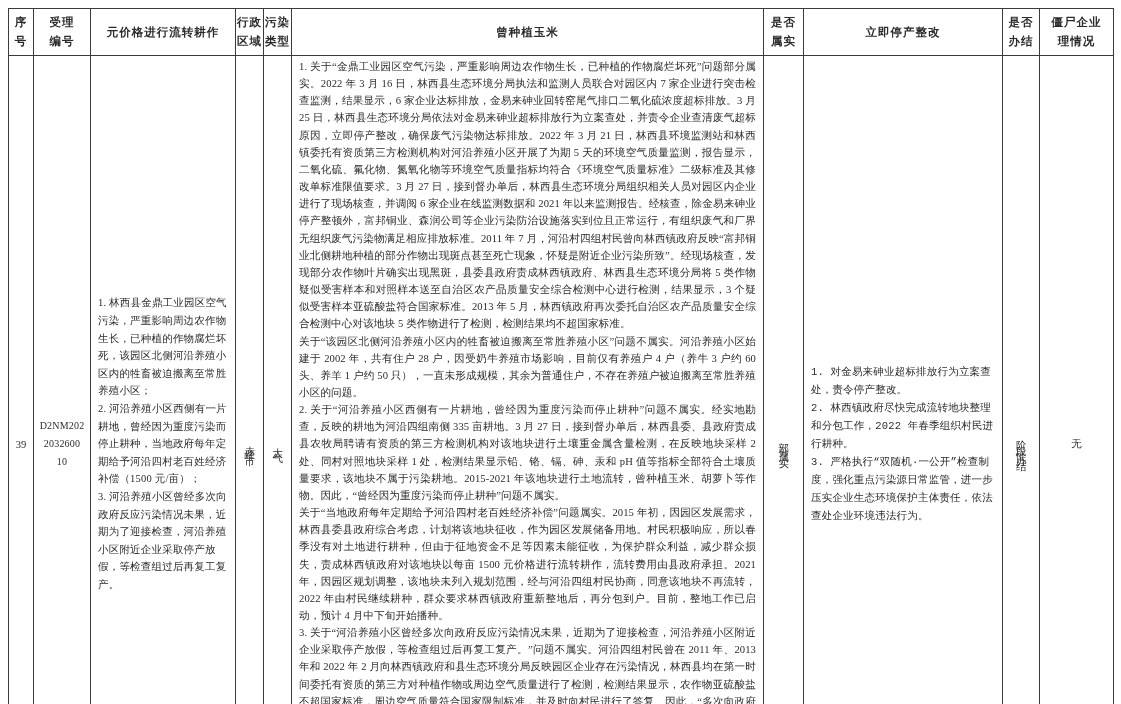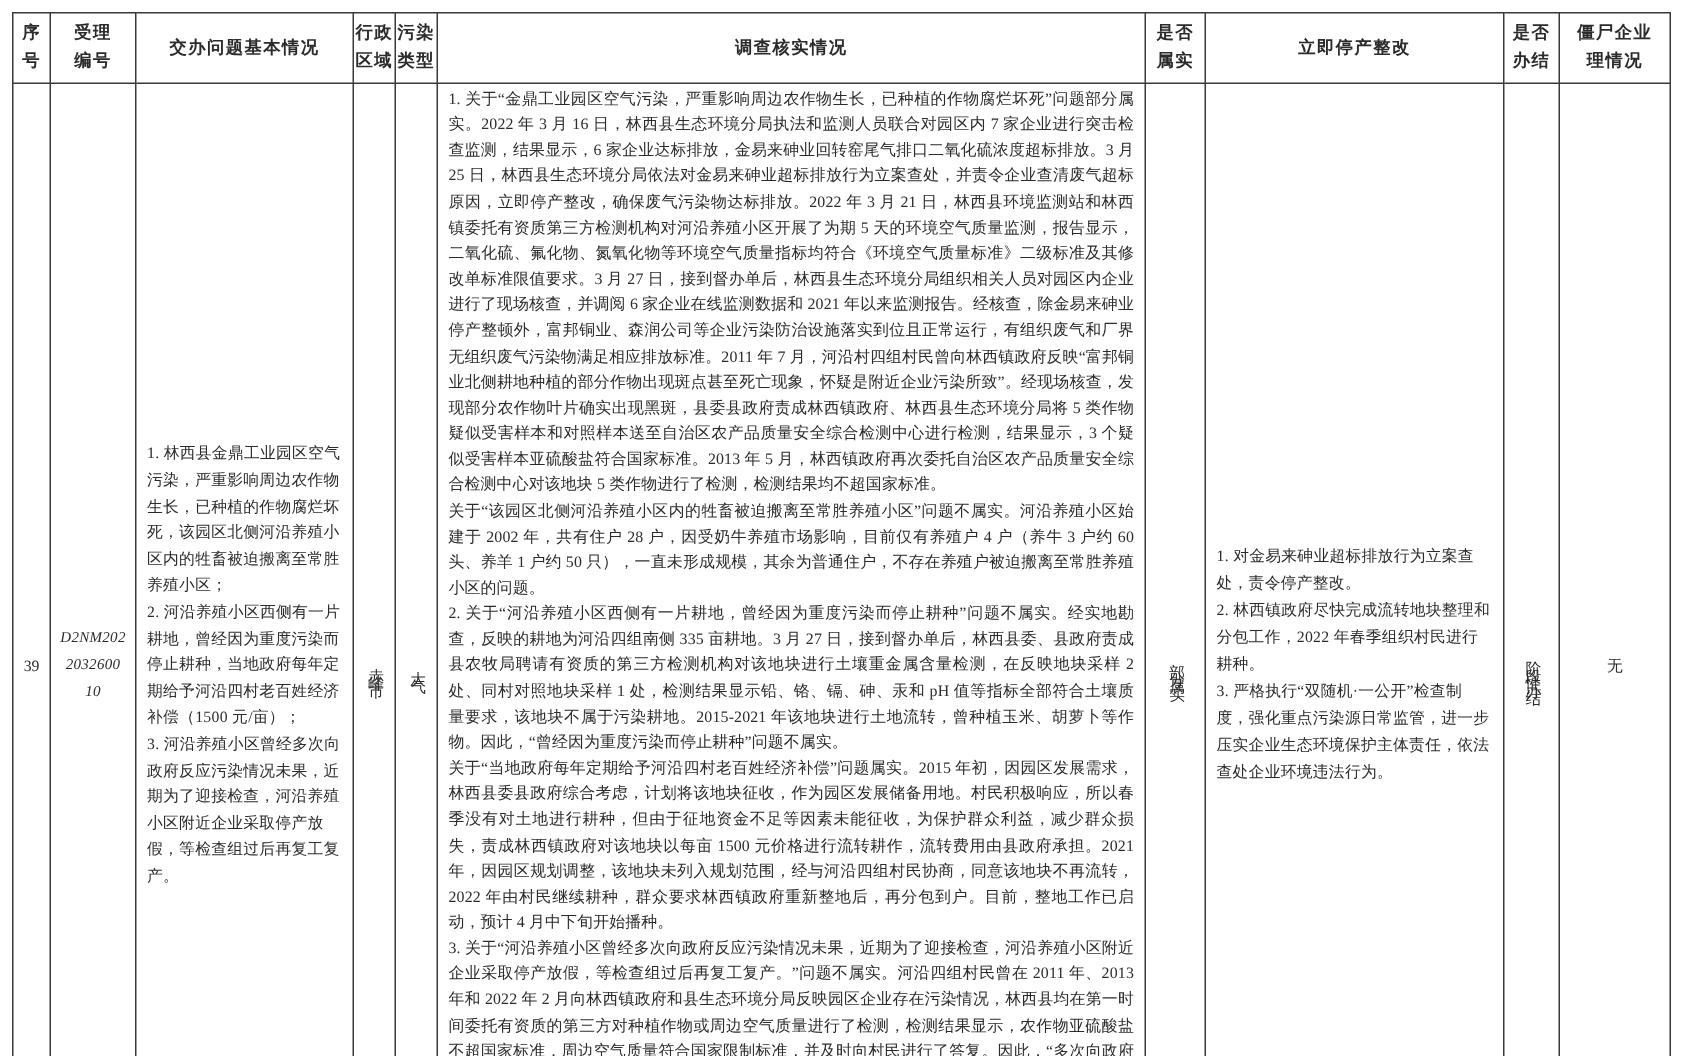"交办问题基本情况" th { text: 交办问题基本情况 -> 元价格进行流转耕作 }
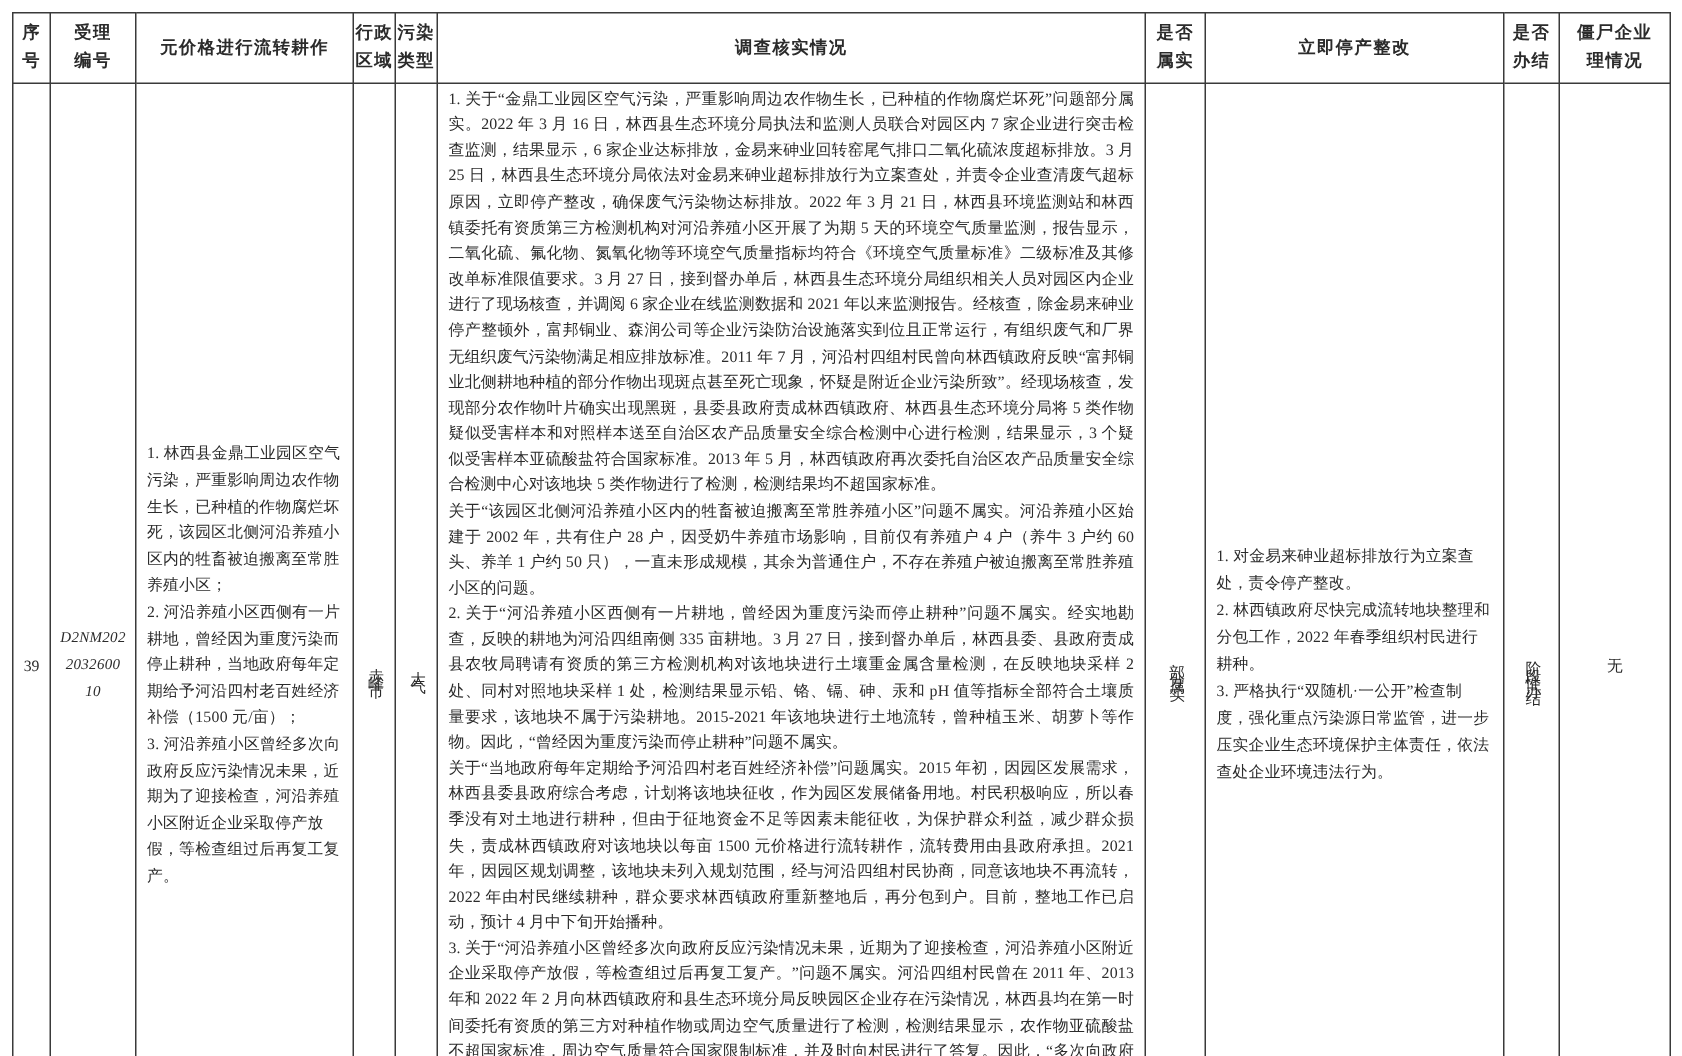"调查核实情况" th { text: 调查核实情况 -> 曾种植玉米 }
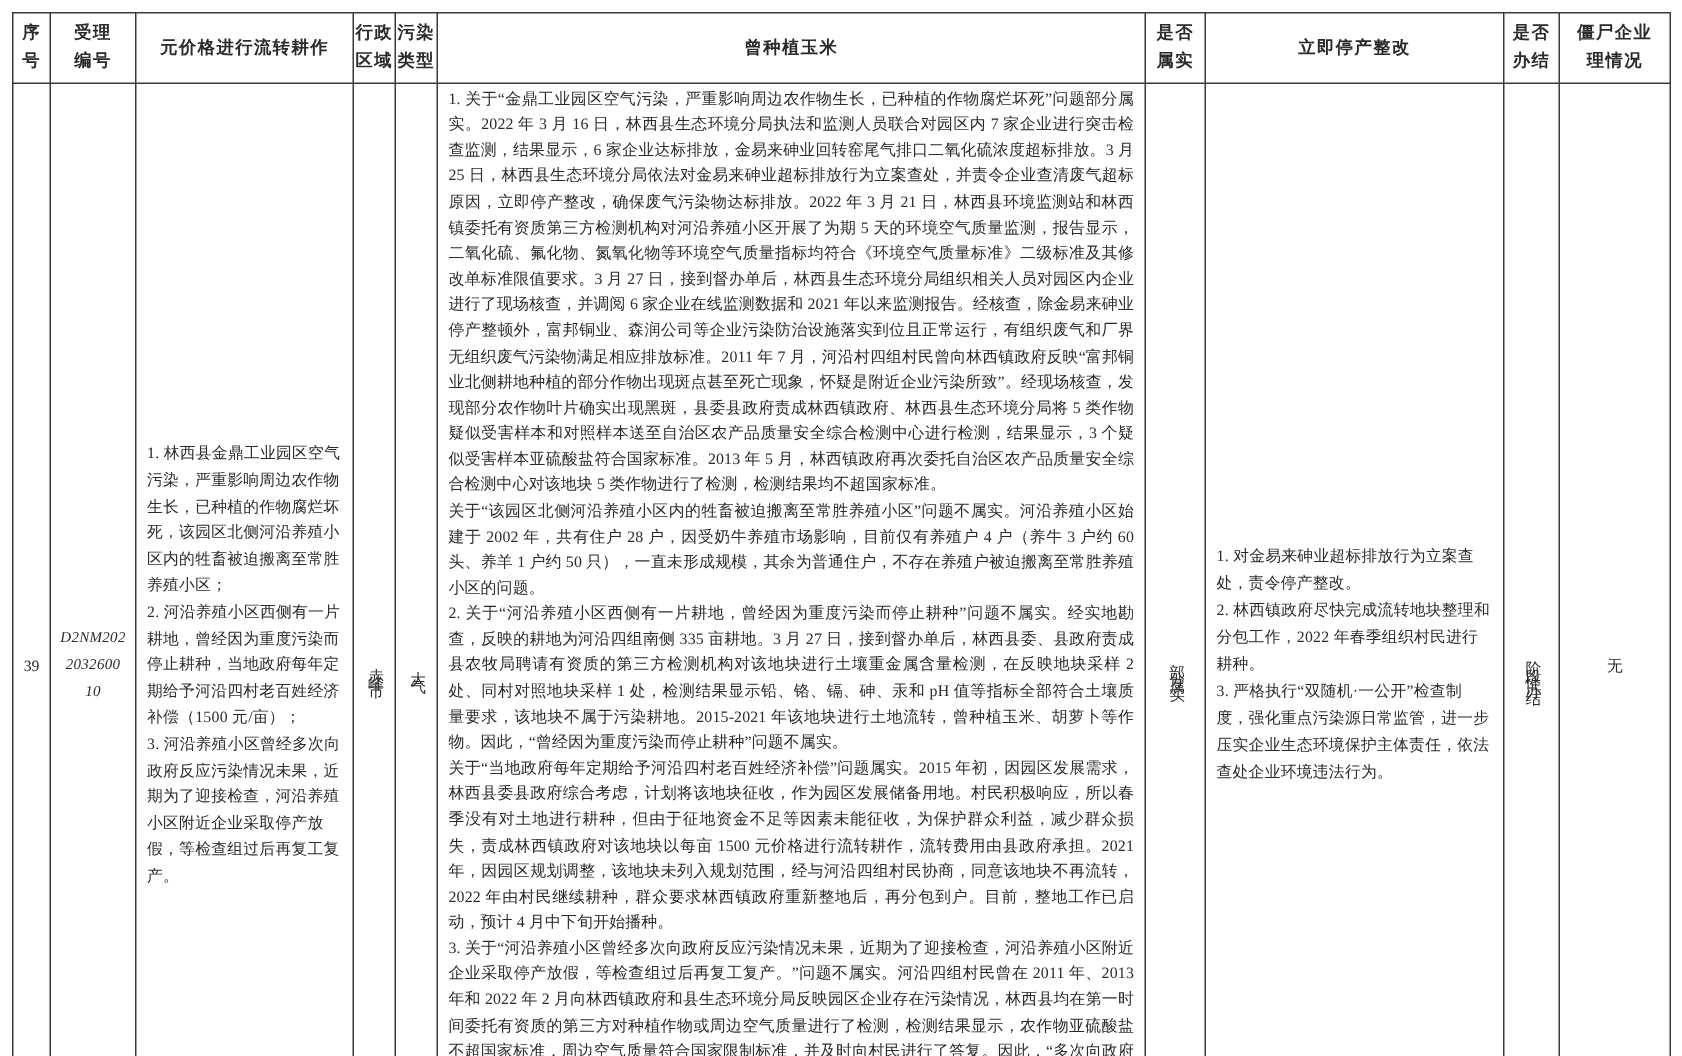"1. 对金易来砷业超标排放行为立案查处，责令停产整改。" .handling-text { font-family: none -> Liberation Mono, monospace }
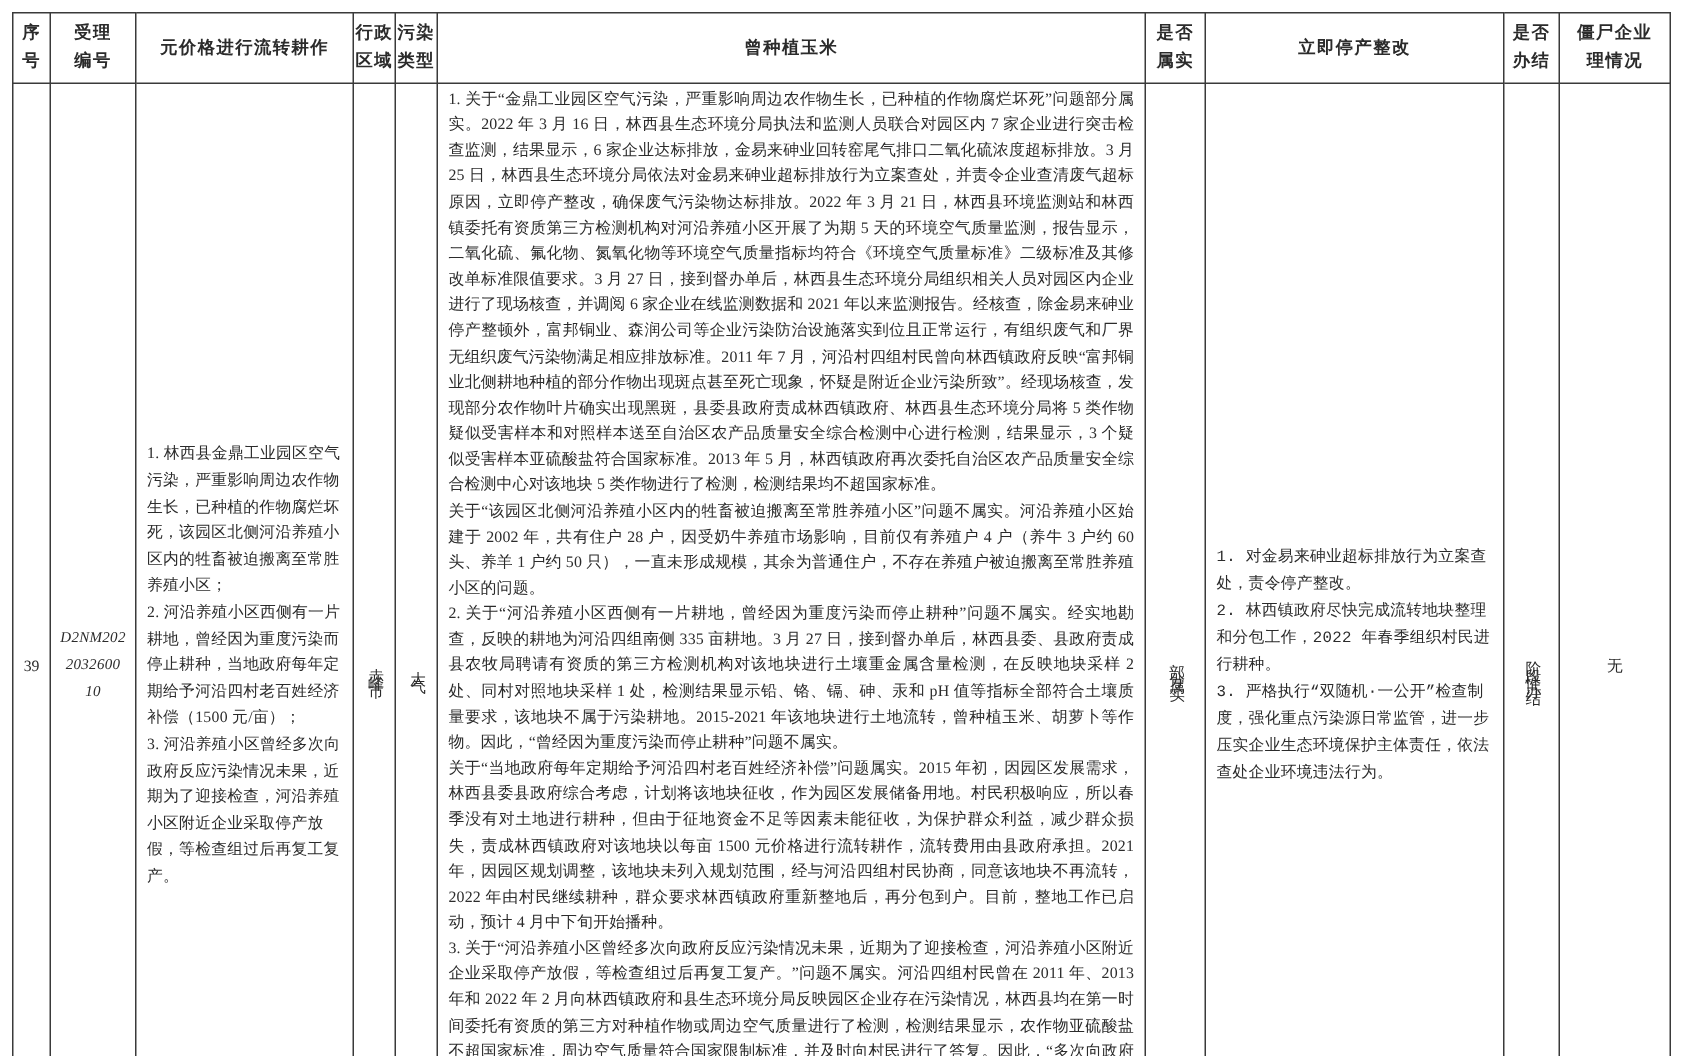"D2NM202" .case-number { font-style: italic -> none }
